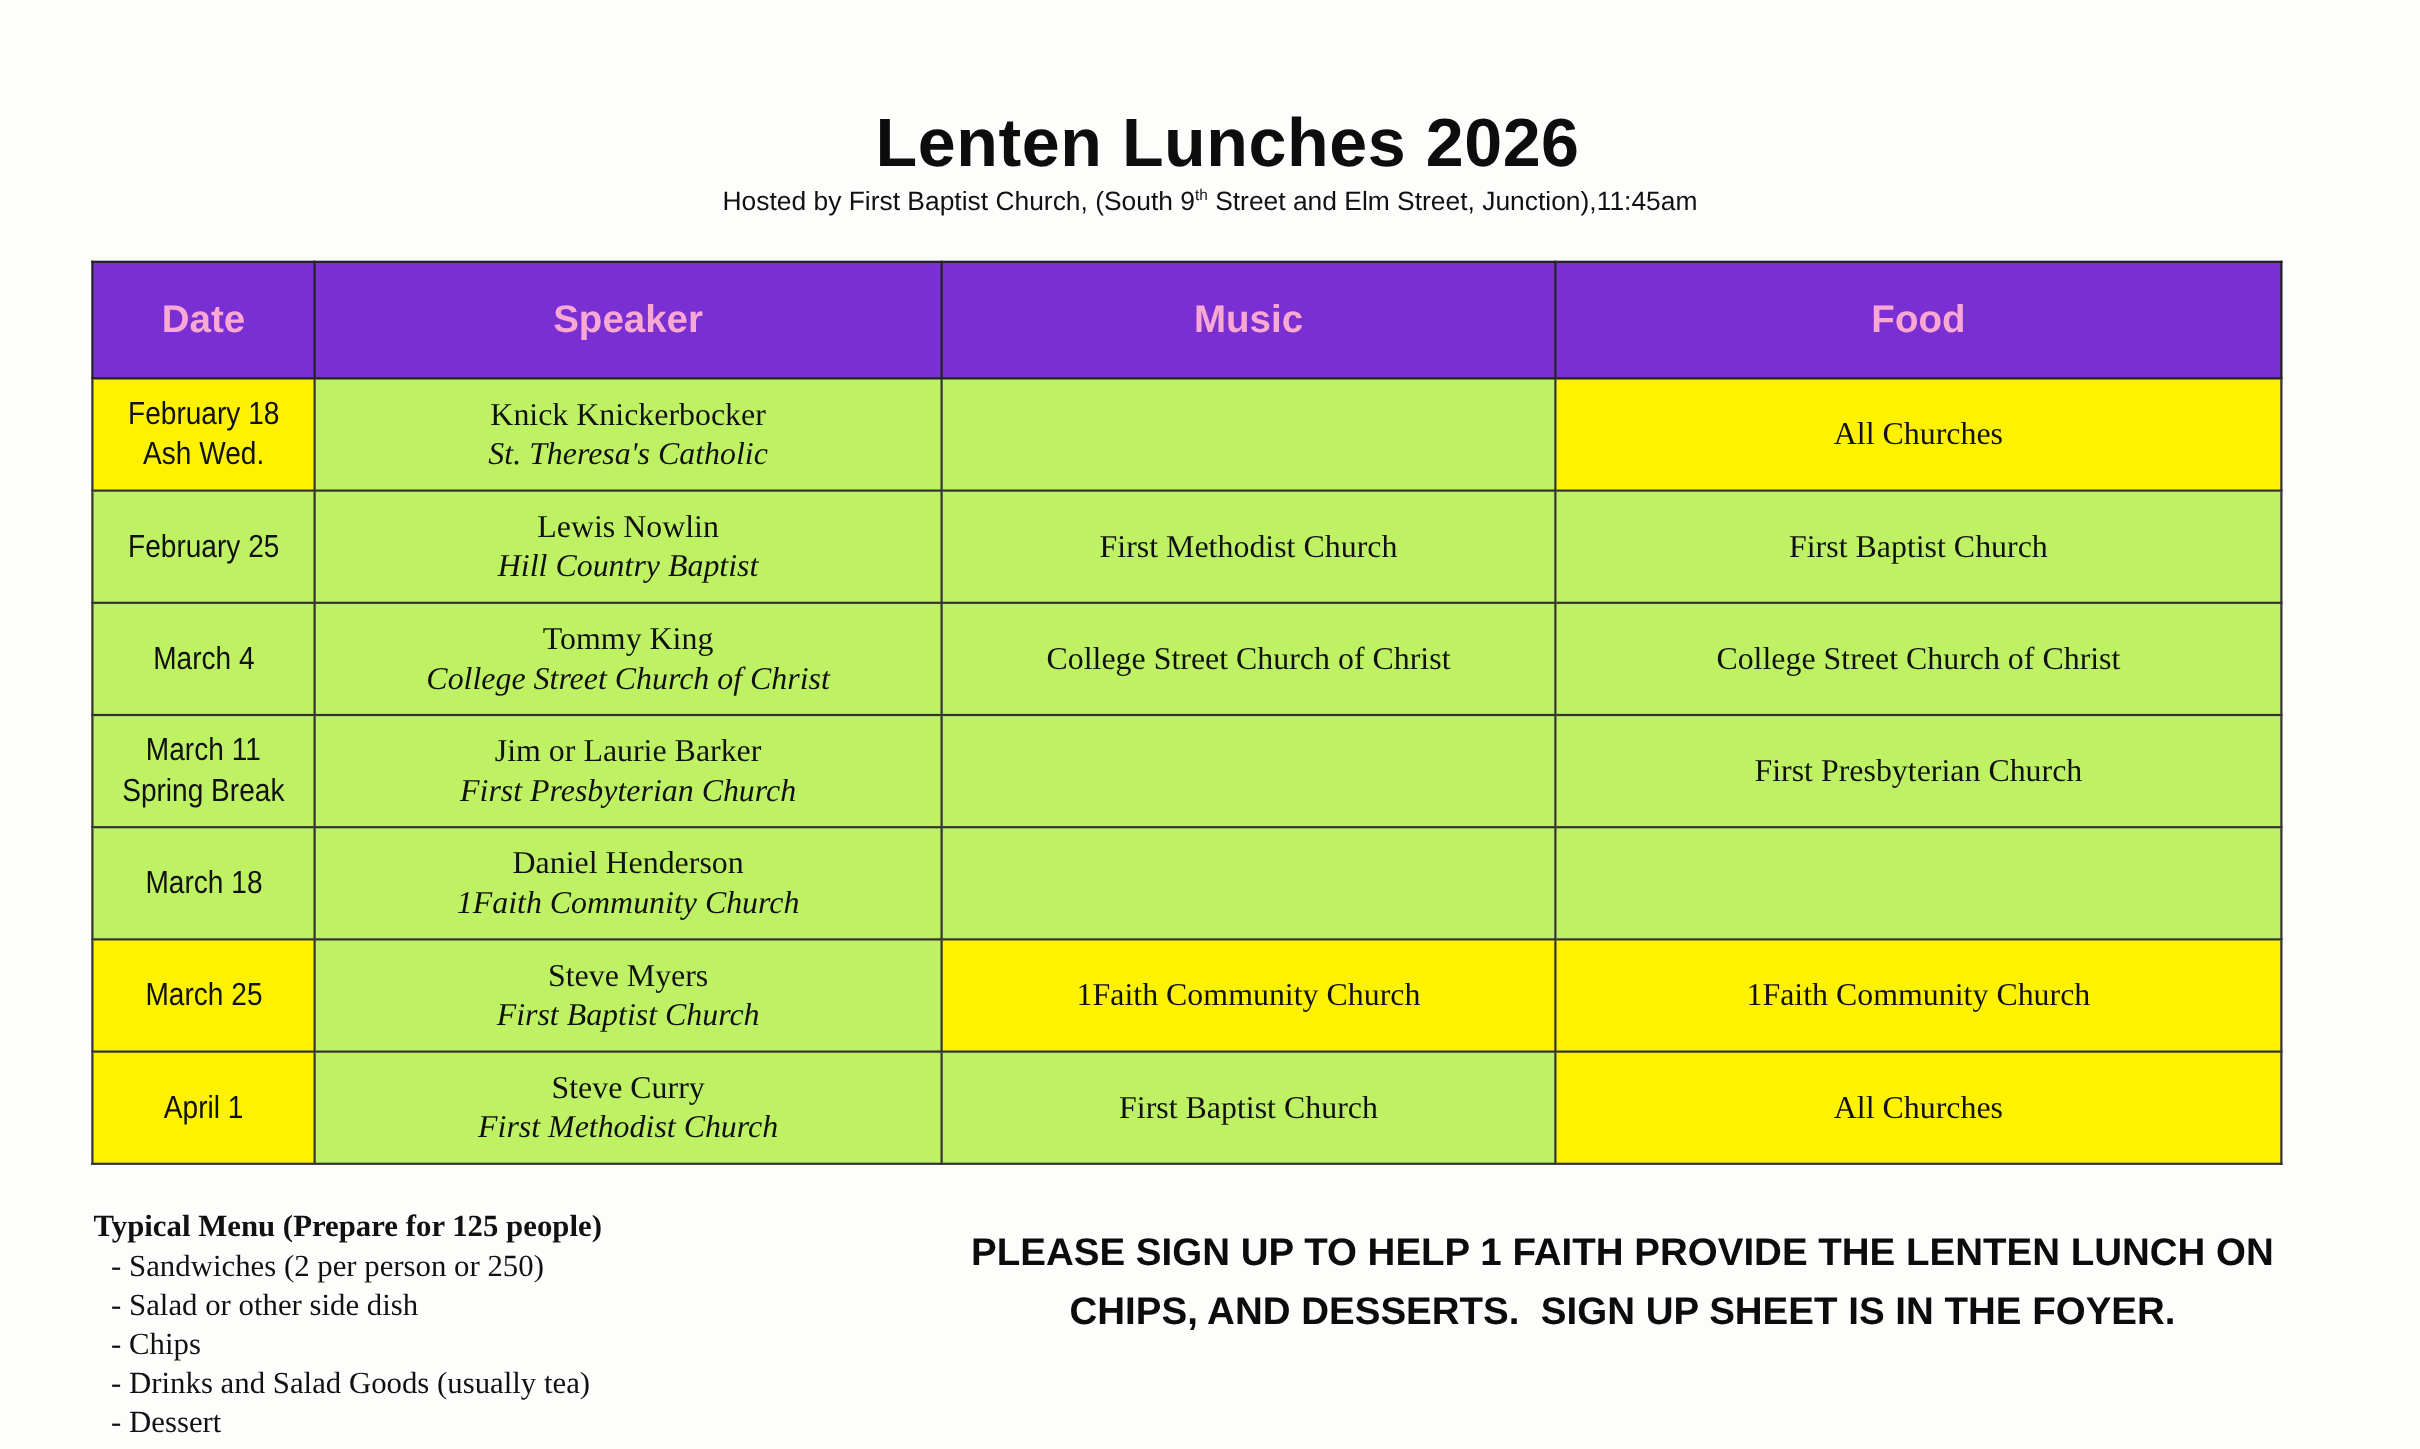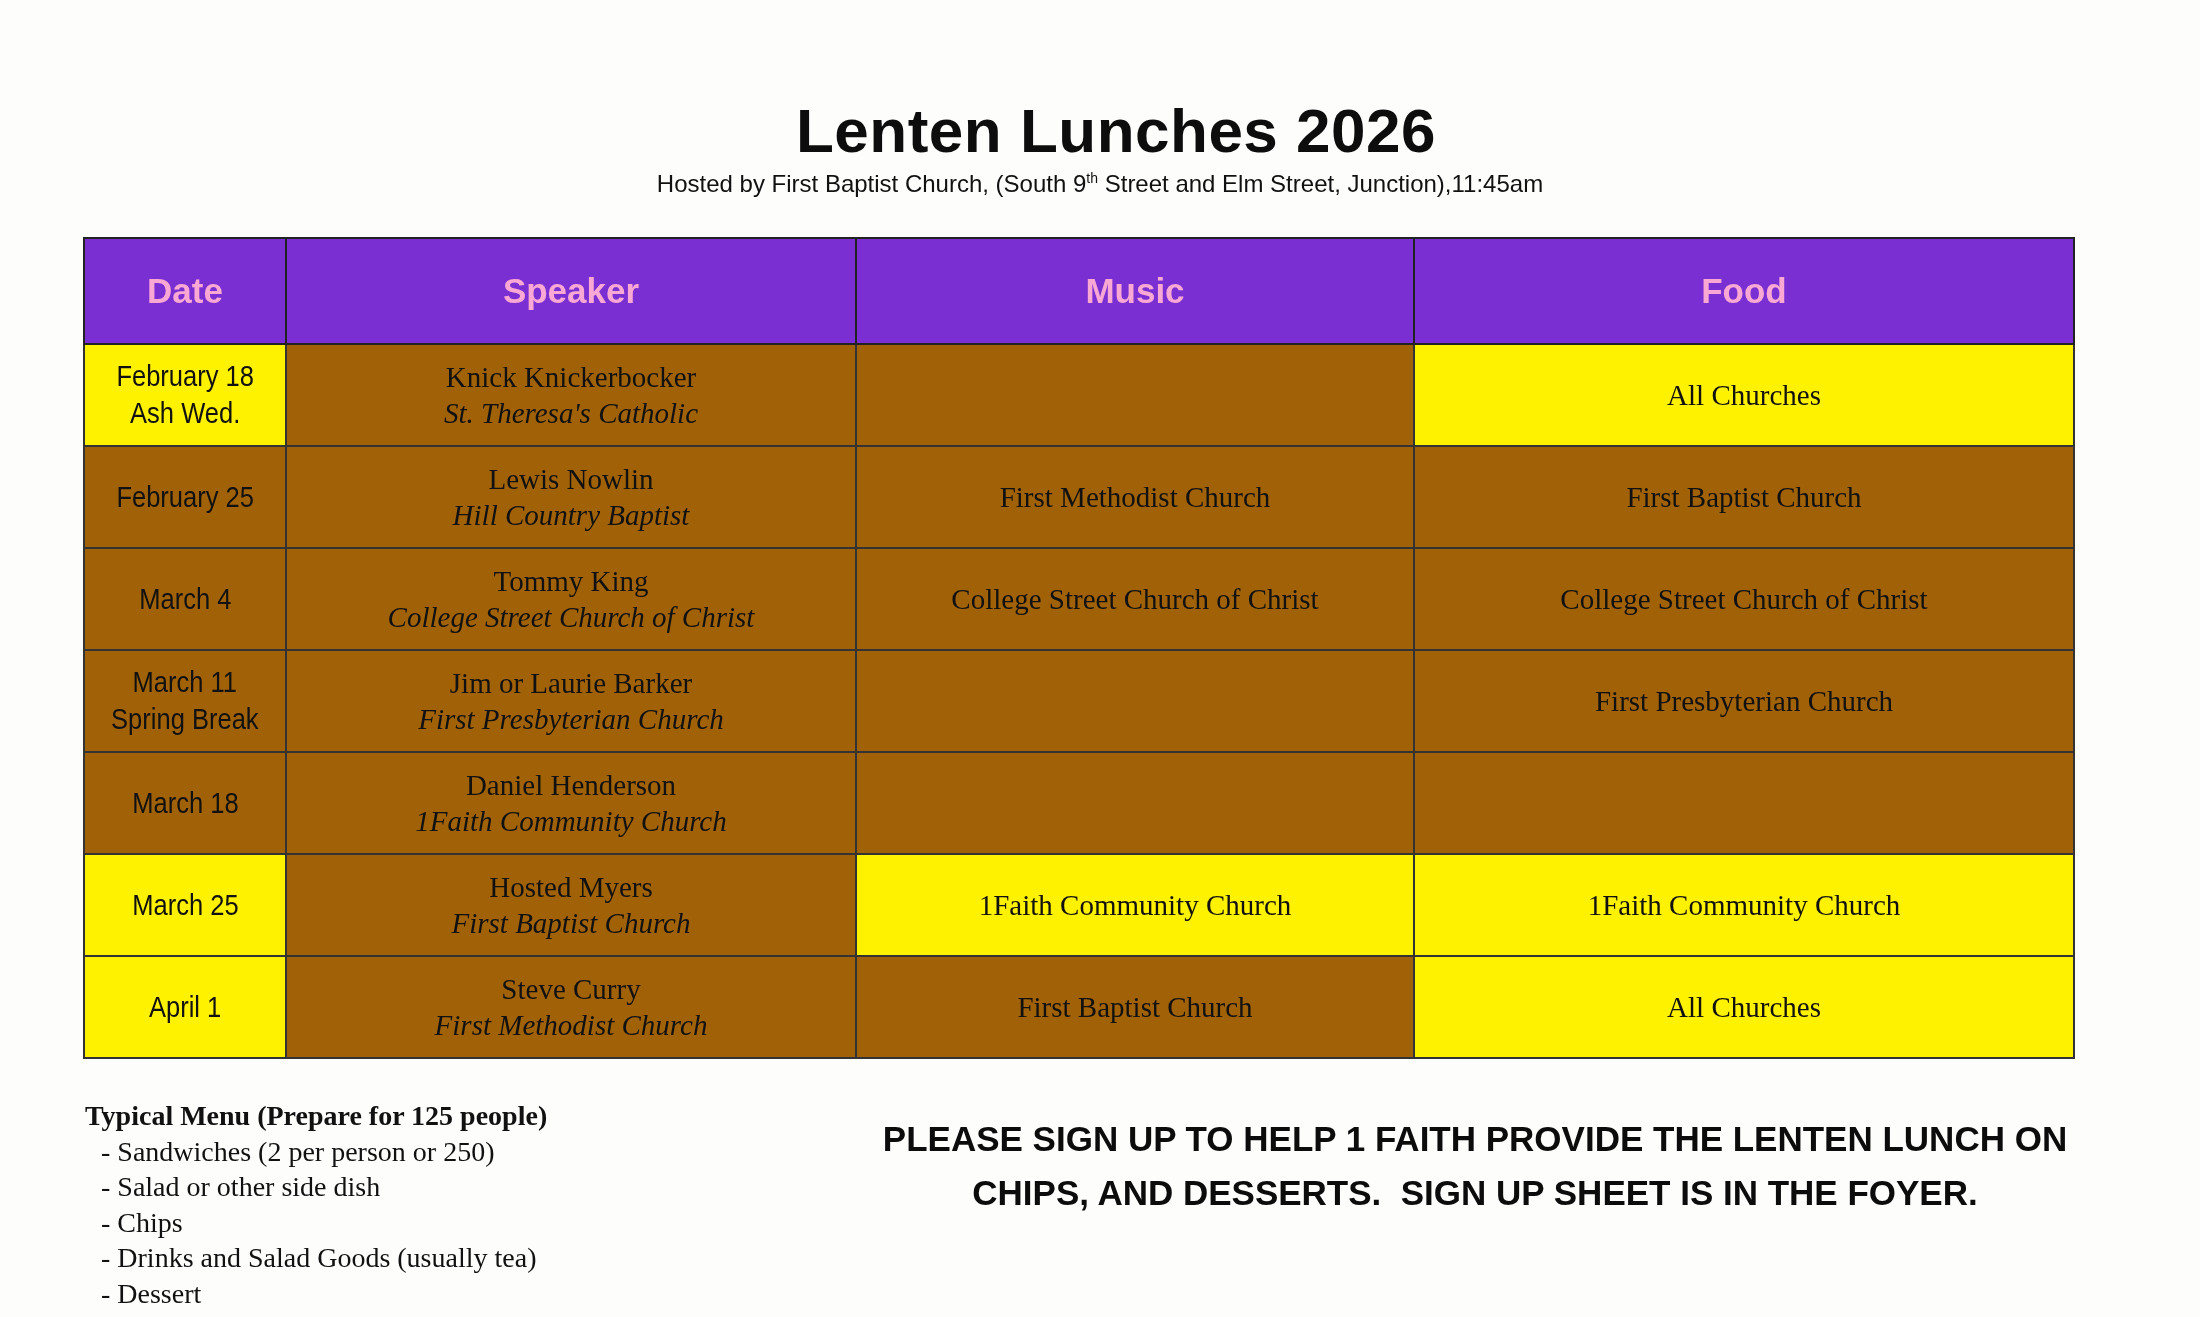"Knick Knickerbocker" table.schedule td { background: #a16207 -> #bef264 }
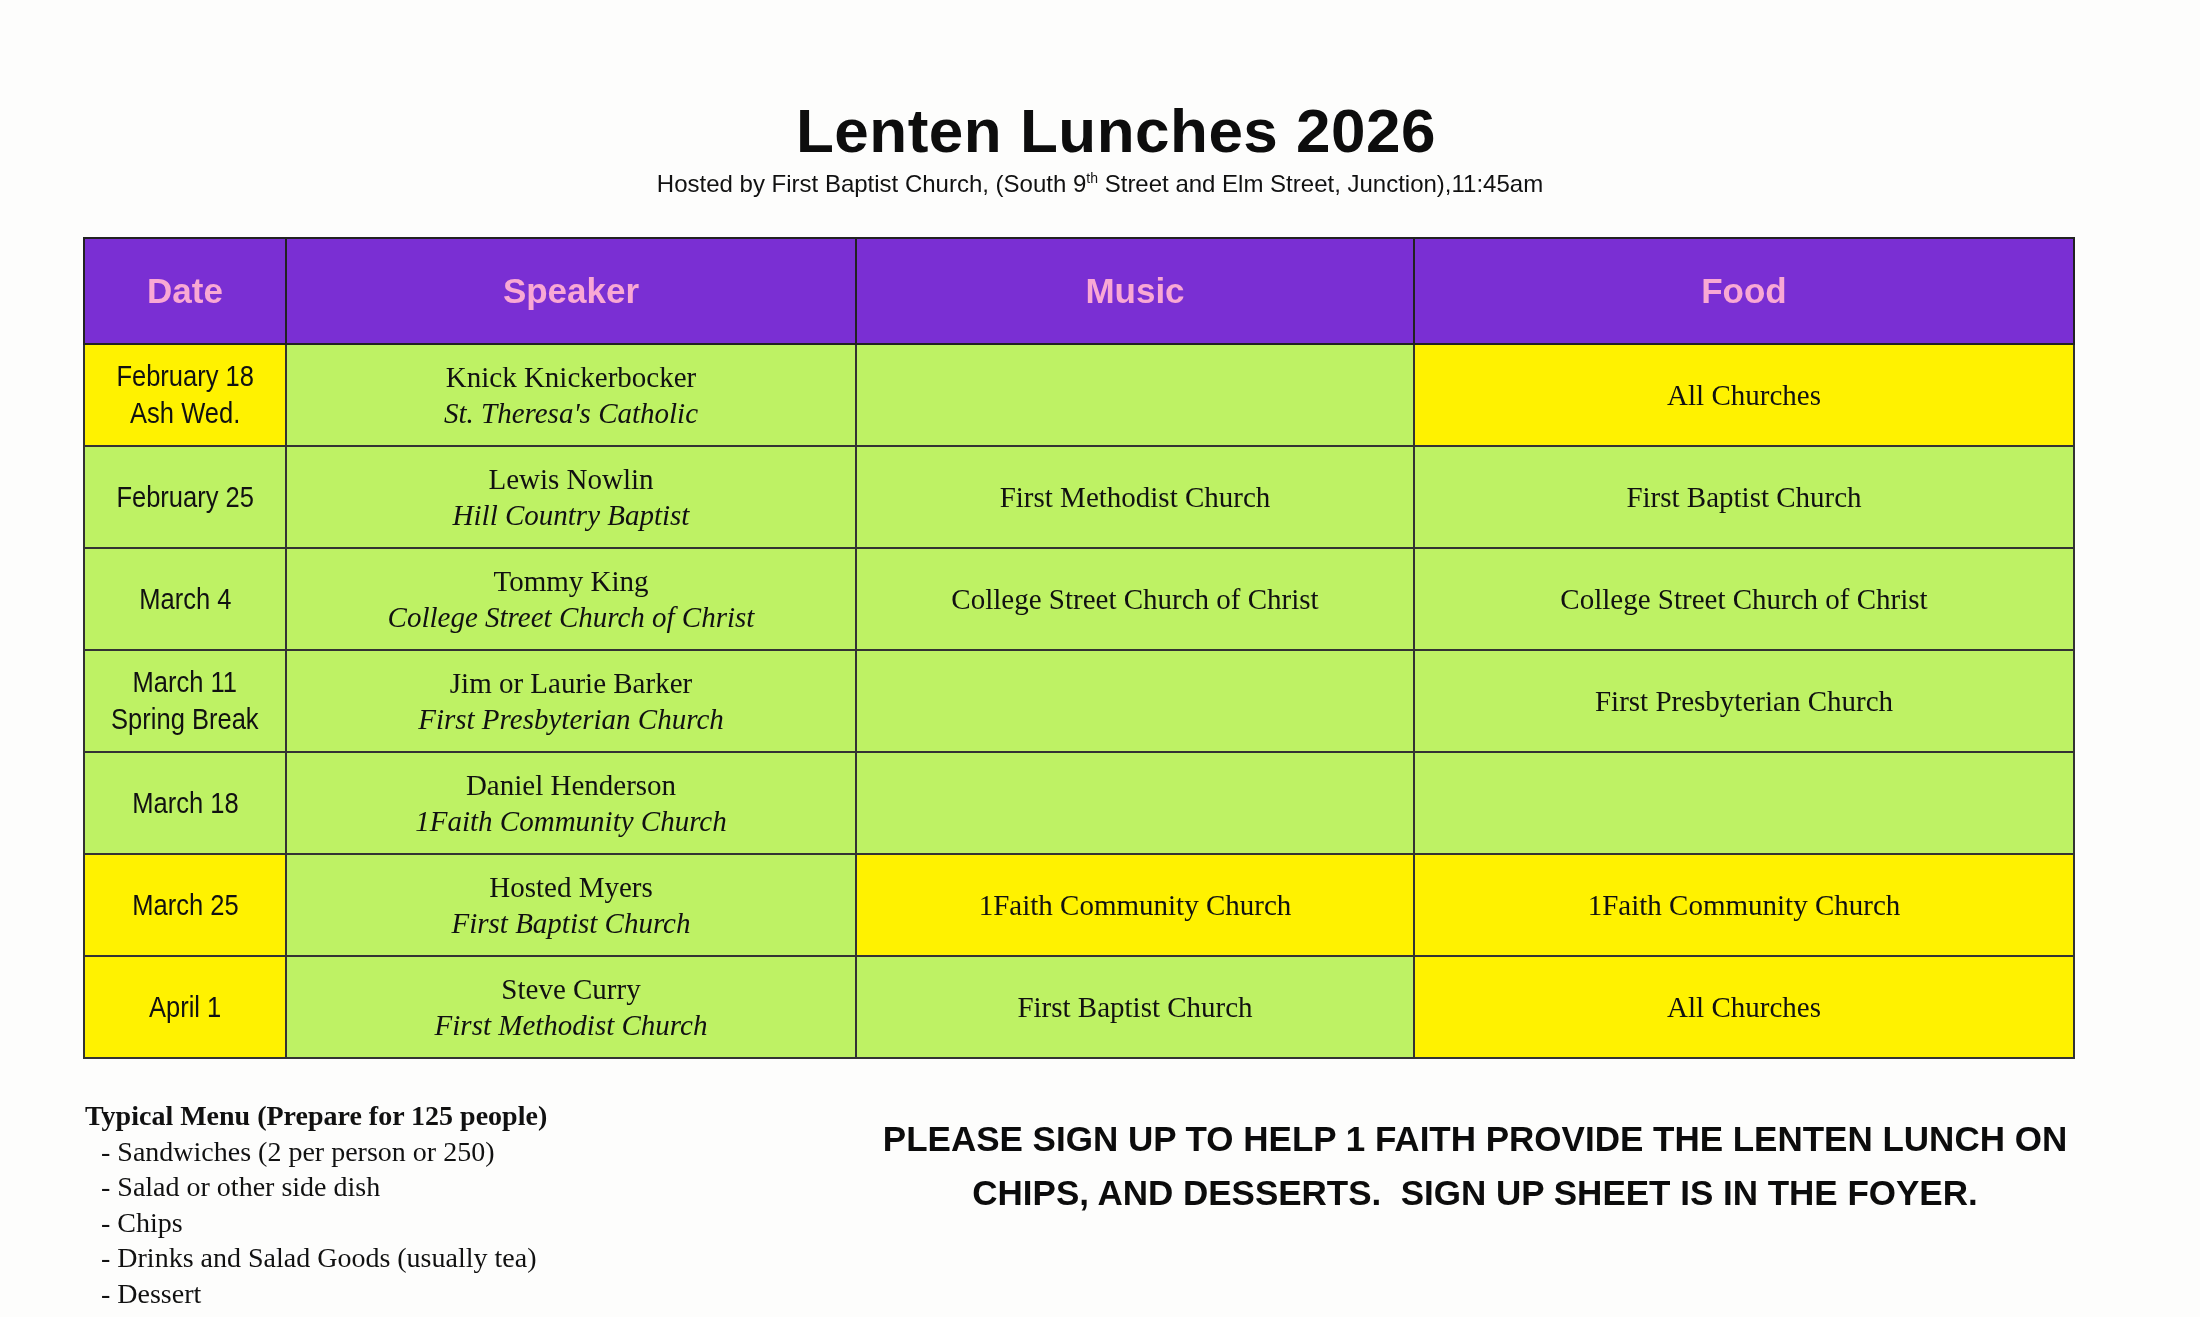"Hosted Myers" span.speaker-name { text: Hosted -> Steve }
